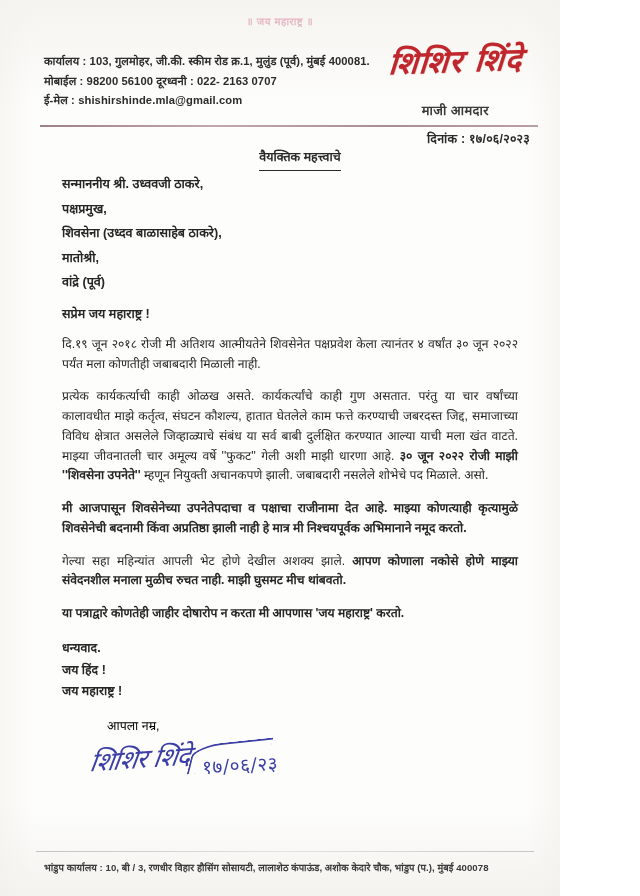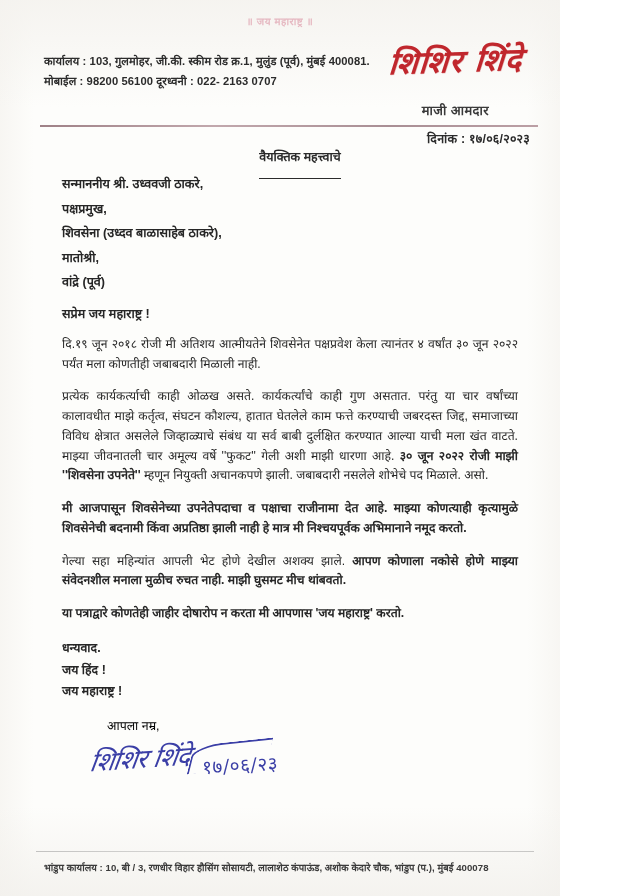"ई-मेल : shishirshinde.mla@gmail.com" div.contact-line { html: none -> <div>ई-मेल : shishirshinde.mla@gmail.com</div> }
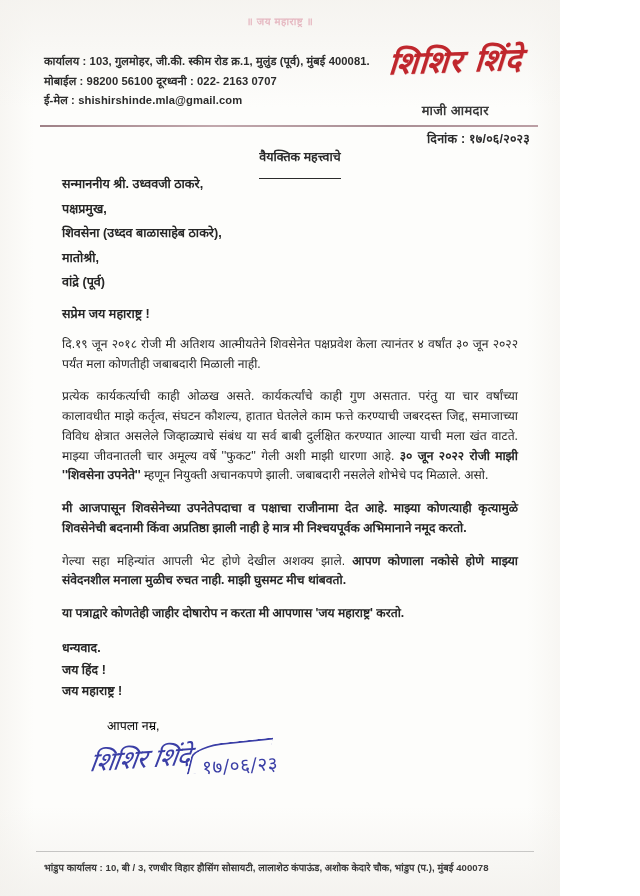"वैयक्तिक महत्त्वाचे" .subject span { padding-bottom: 14px -> 6px }
